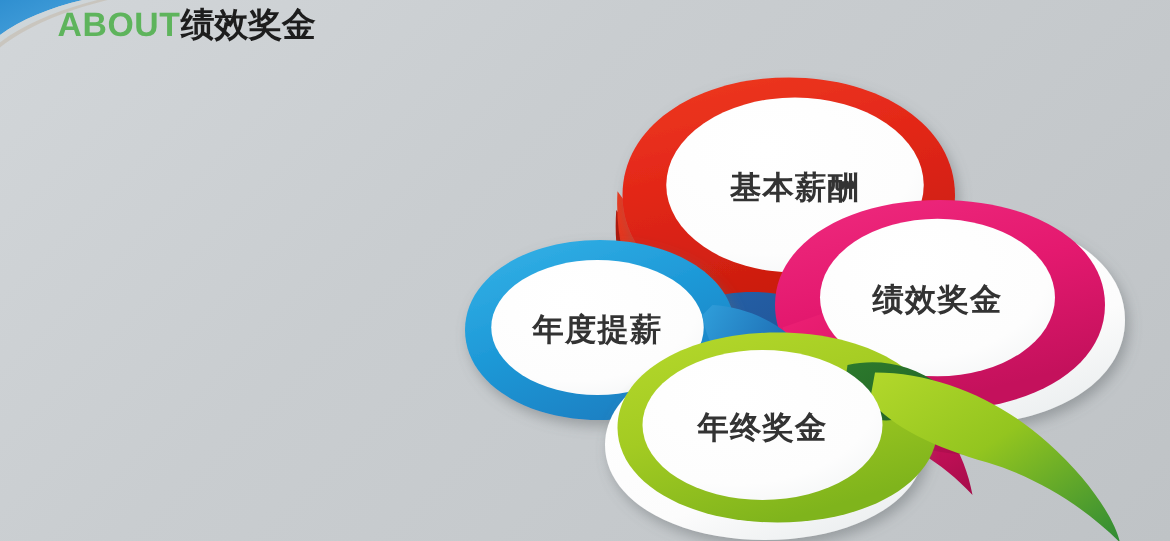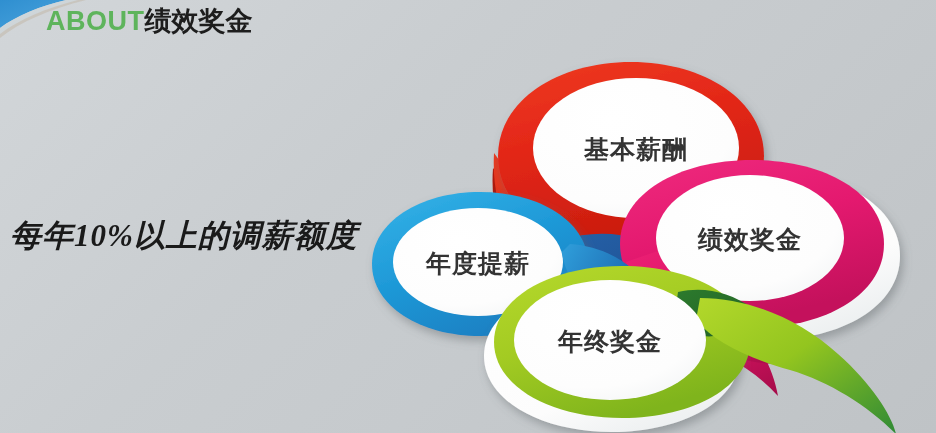"每年10%以上的调薪额度" div { html: <div>每年10%以上的调薪额度</div> -> none }
